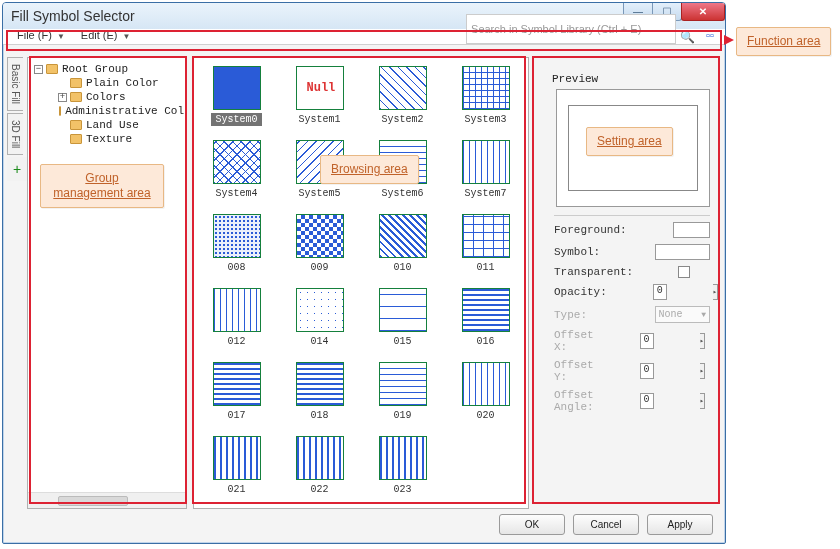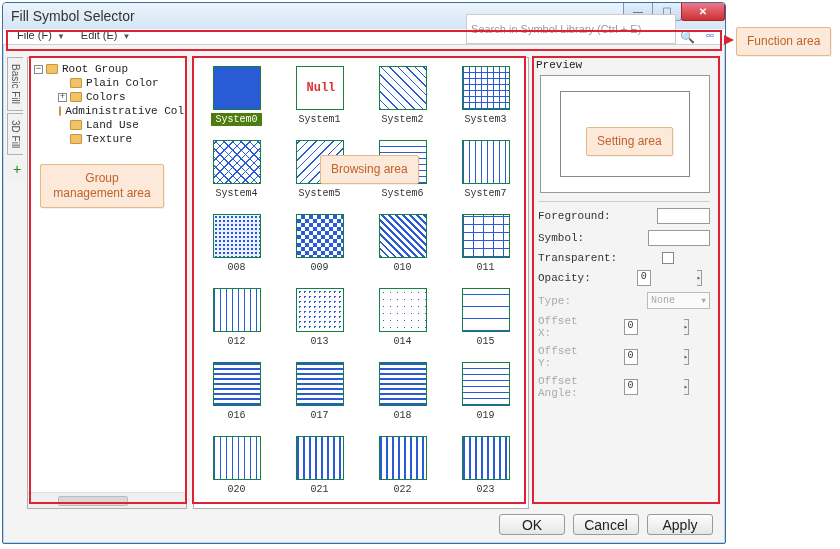"Function area" .callout { text-decoration: none -> underline }
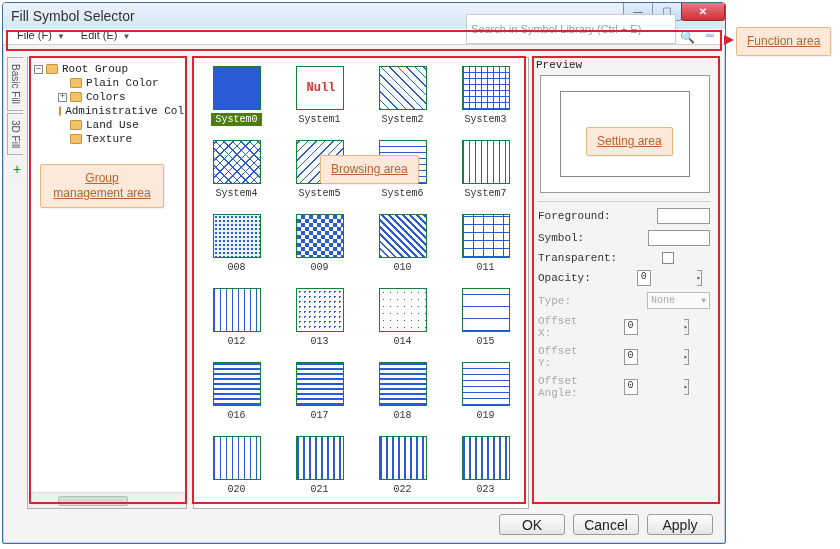"Preview" .settings-panel { padding: 0 0 4px 0 -> 0 0 4px 16px; top: 2px -> 16px }
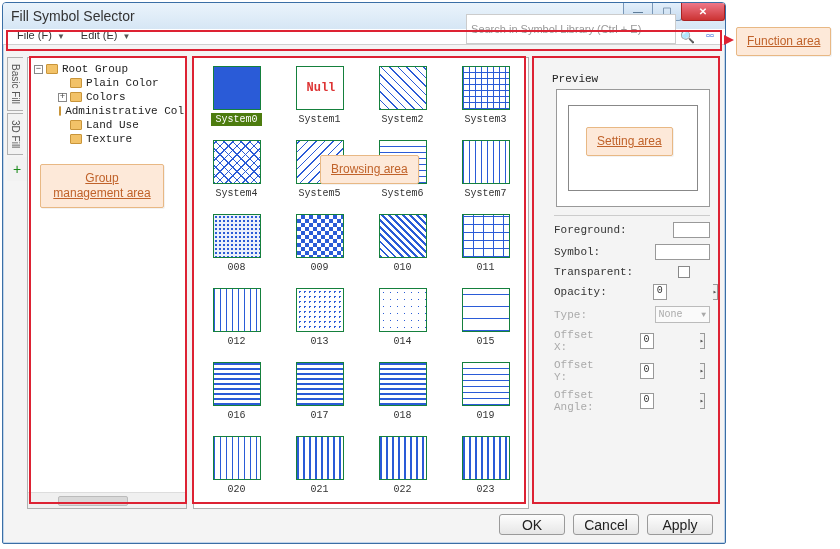"System0" .swatch.selected .swatch-label { background: #4d7c0f -> #737373 }
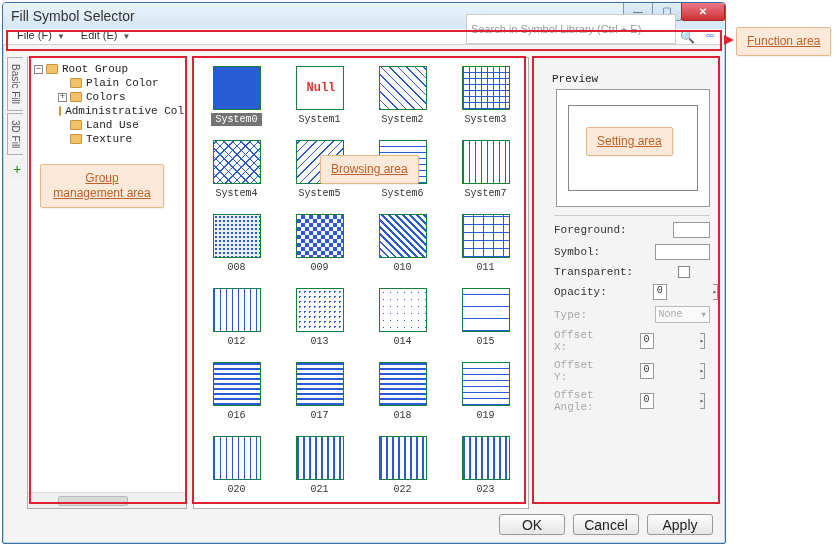"013" div.swatch { html: <div> <div></div> <div>013</div> </div> -> none }
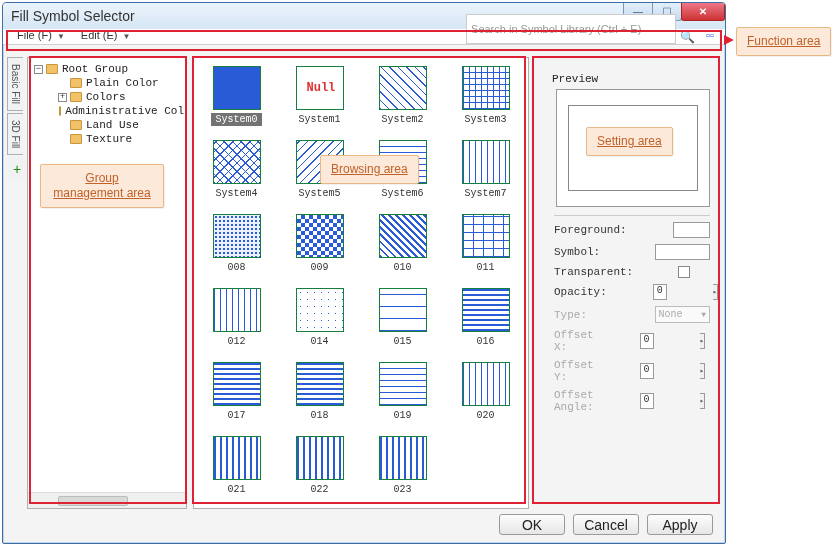"OK" .dlg-btn { font-size: 14px -> 10px }
